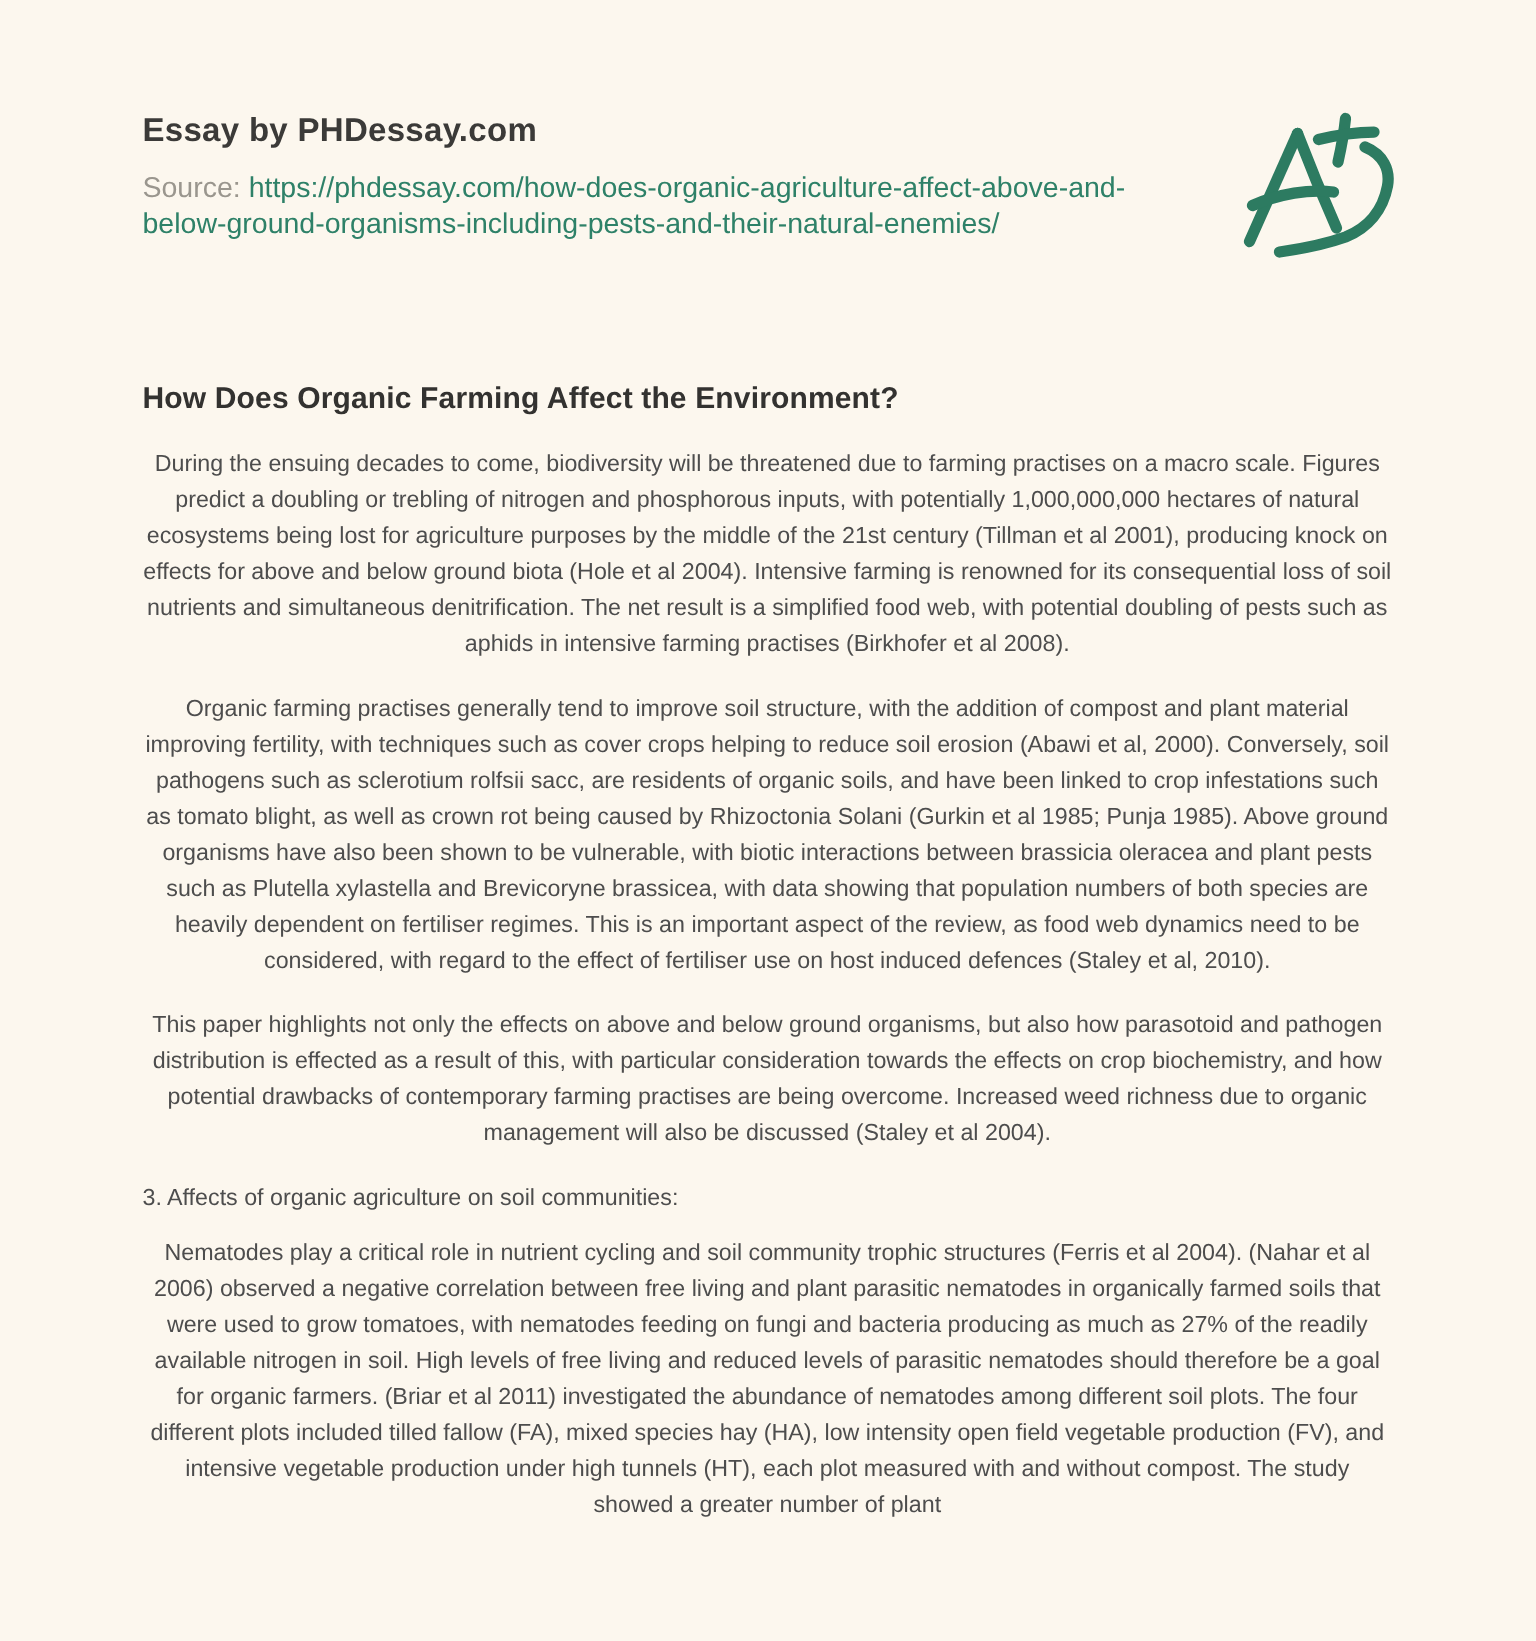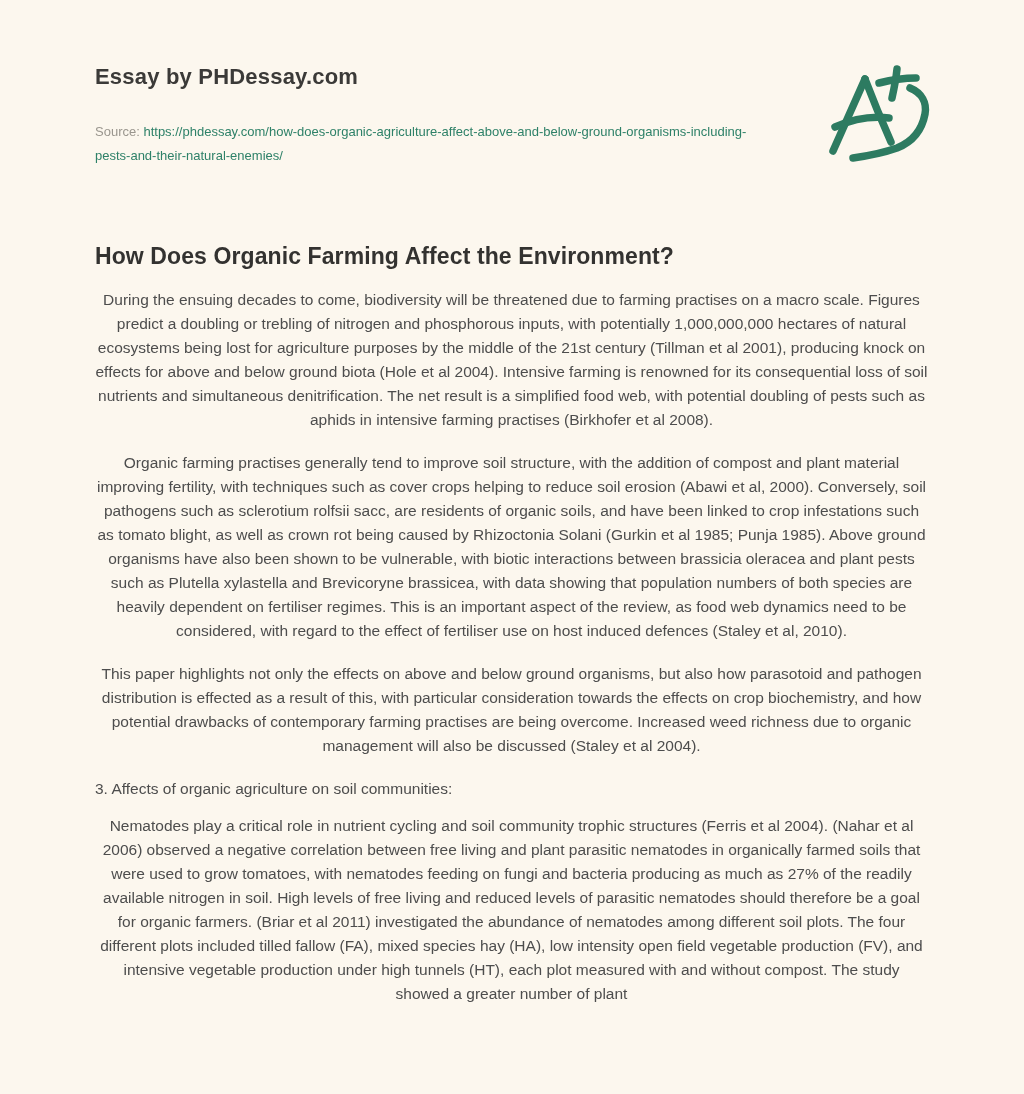"Essay by PHDessay.com" .page { margin-top: none -> 10px }
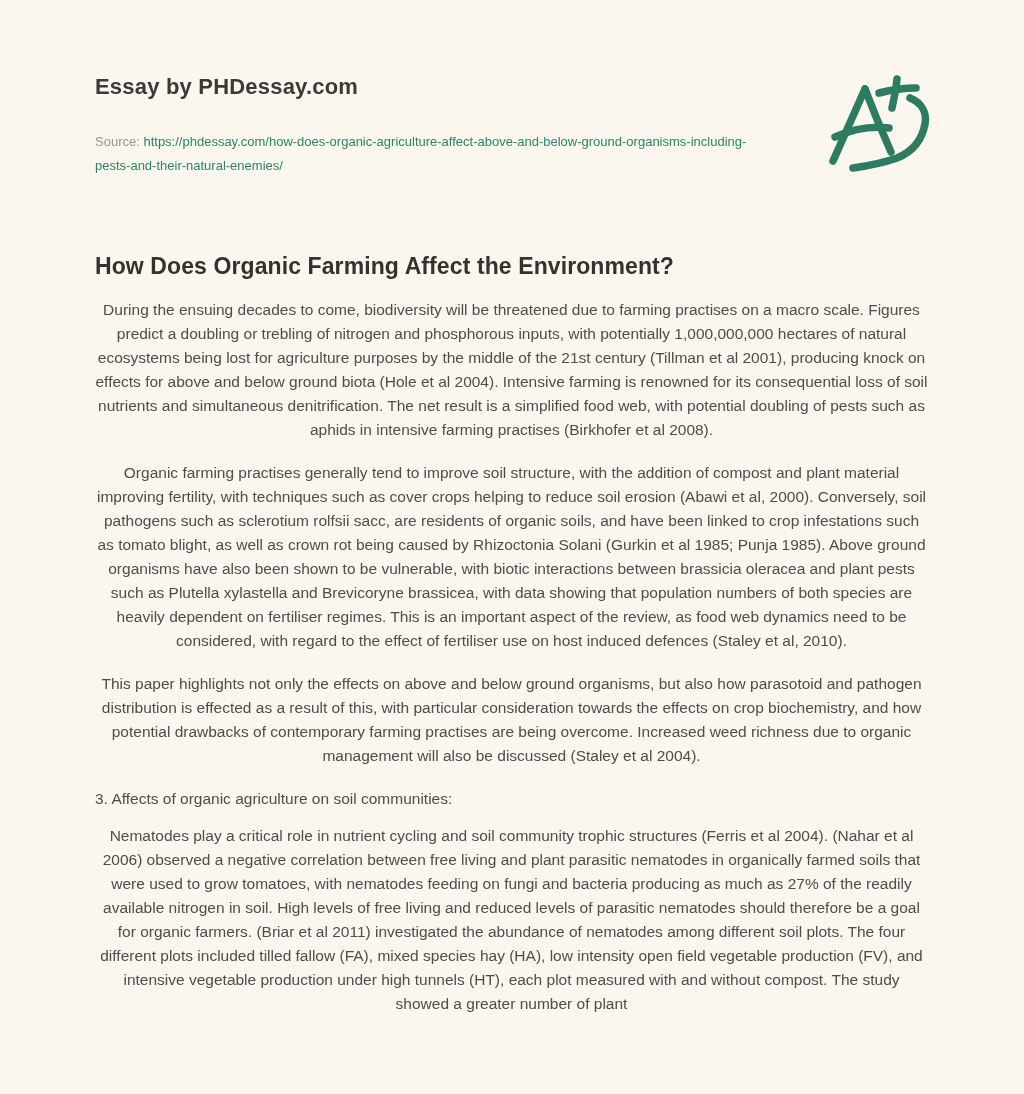"Source:" .source { font-size: 13px -> 19px; top: 120px -> 104px }
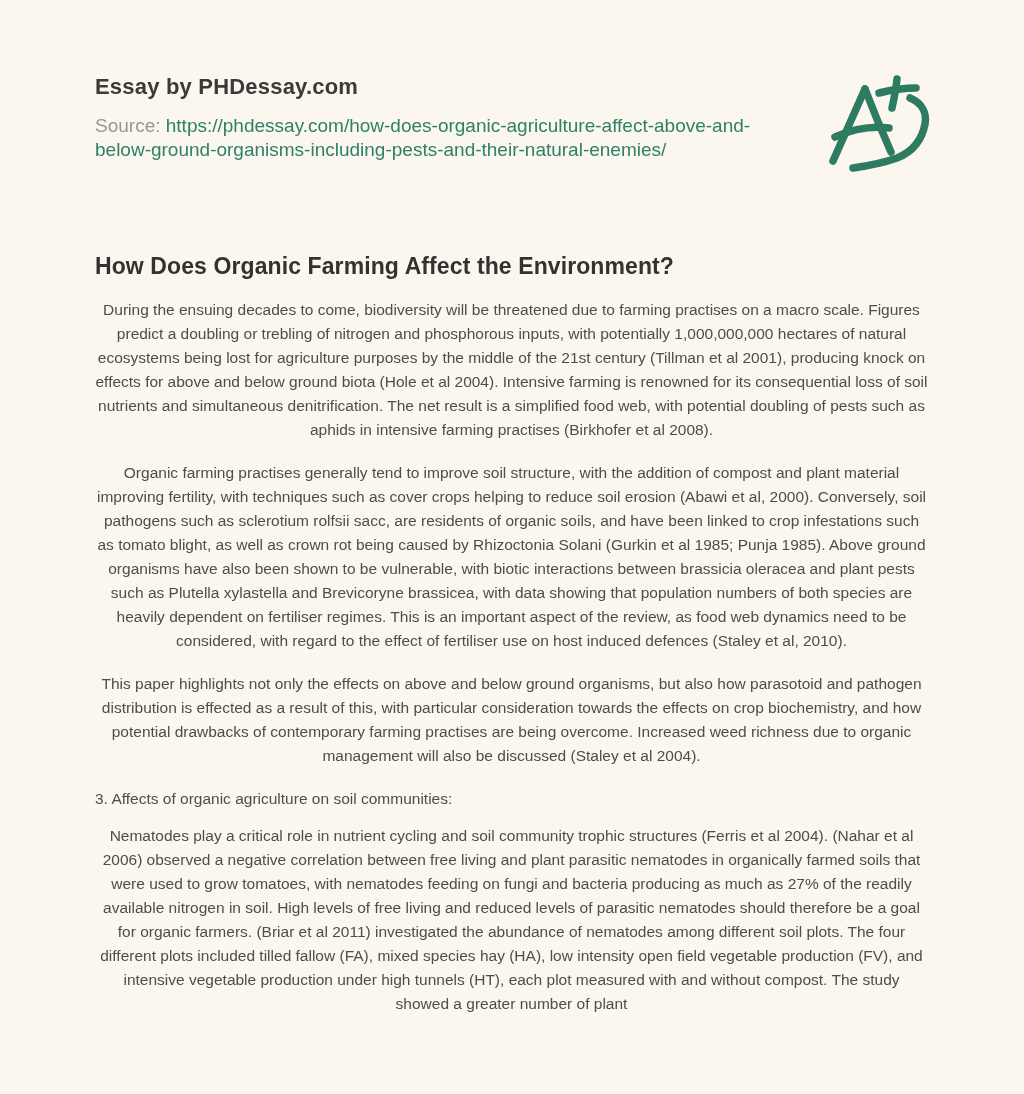"How Does Organic Farming Affect" .title { font-size: 23px -> 20px }
